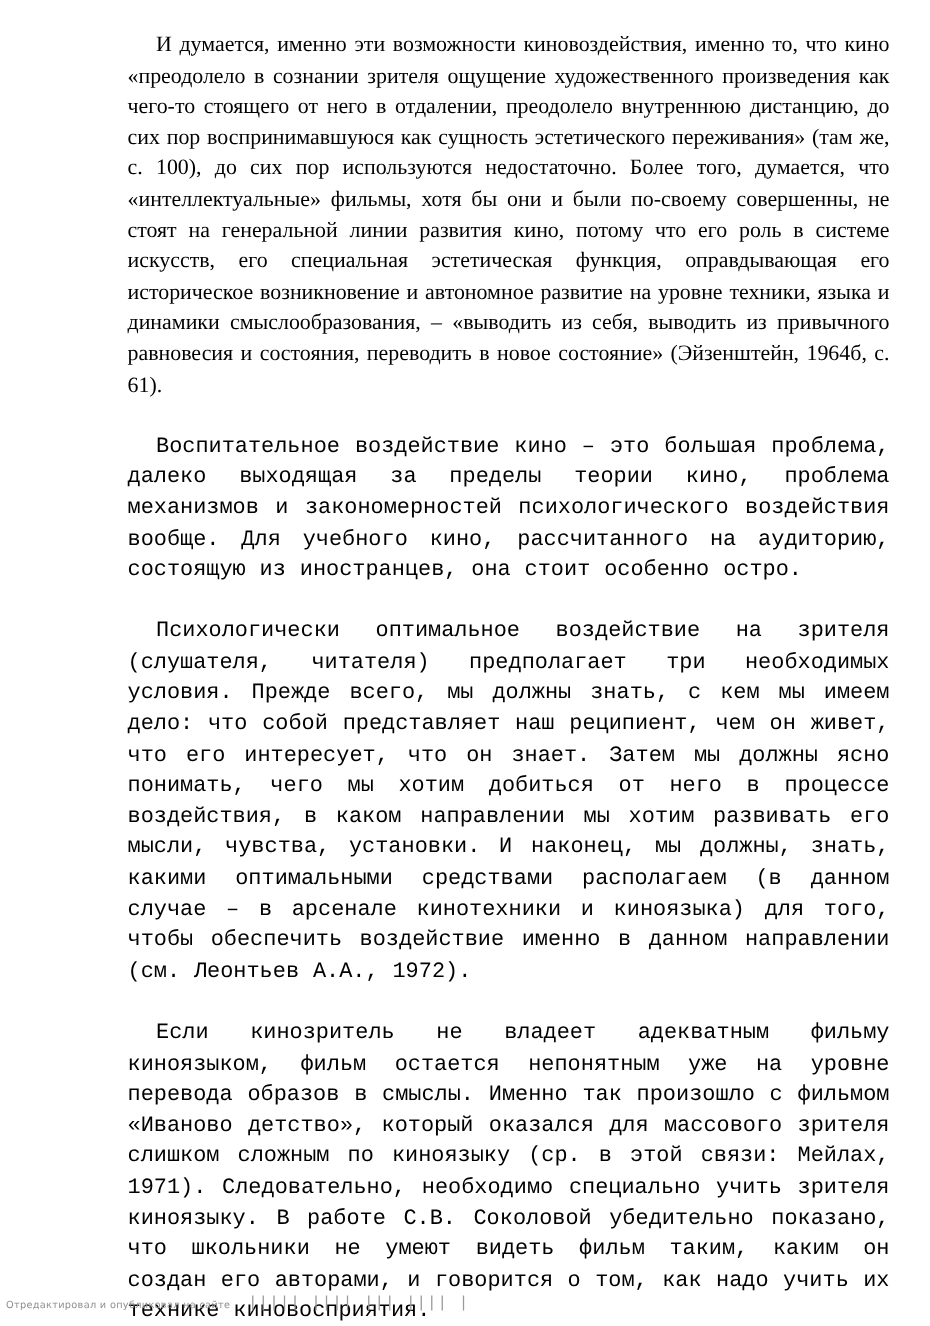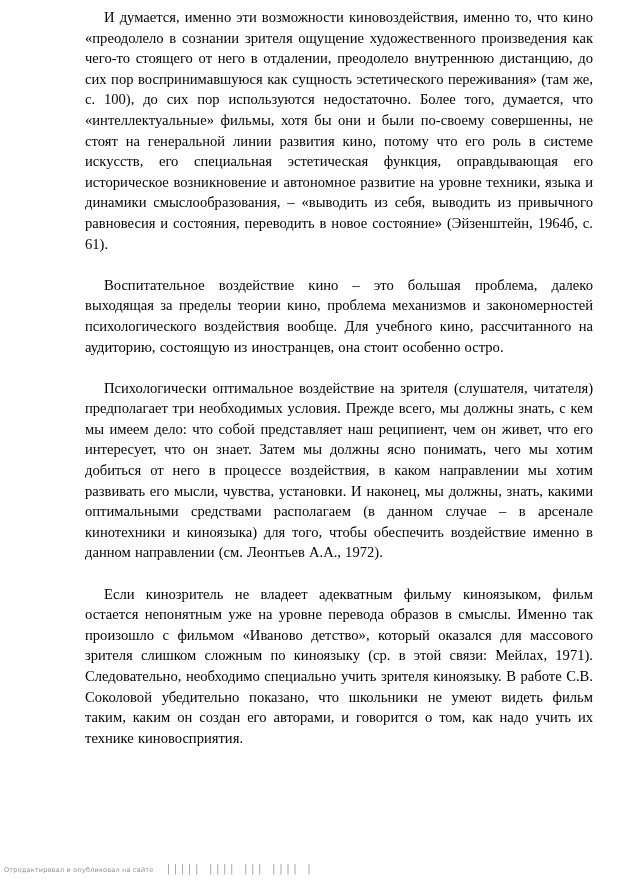"И думается, именно эти возможности" .page-text { top: 7px -> 20px }
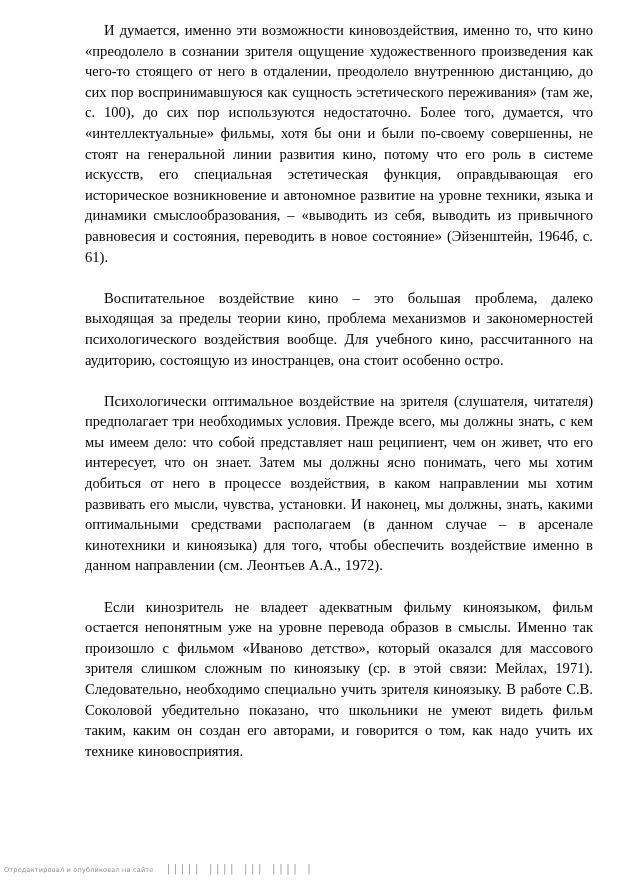"Воспитательное воздействие кино – это" .page-text p + p { font-family: none -> Liberation Mono, monospace }
